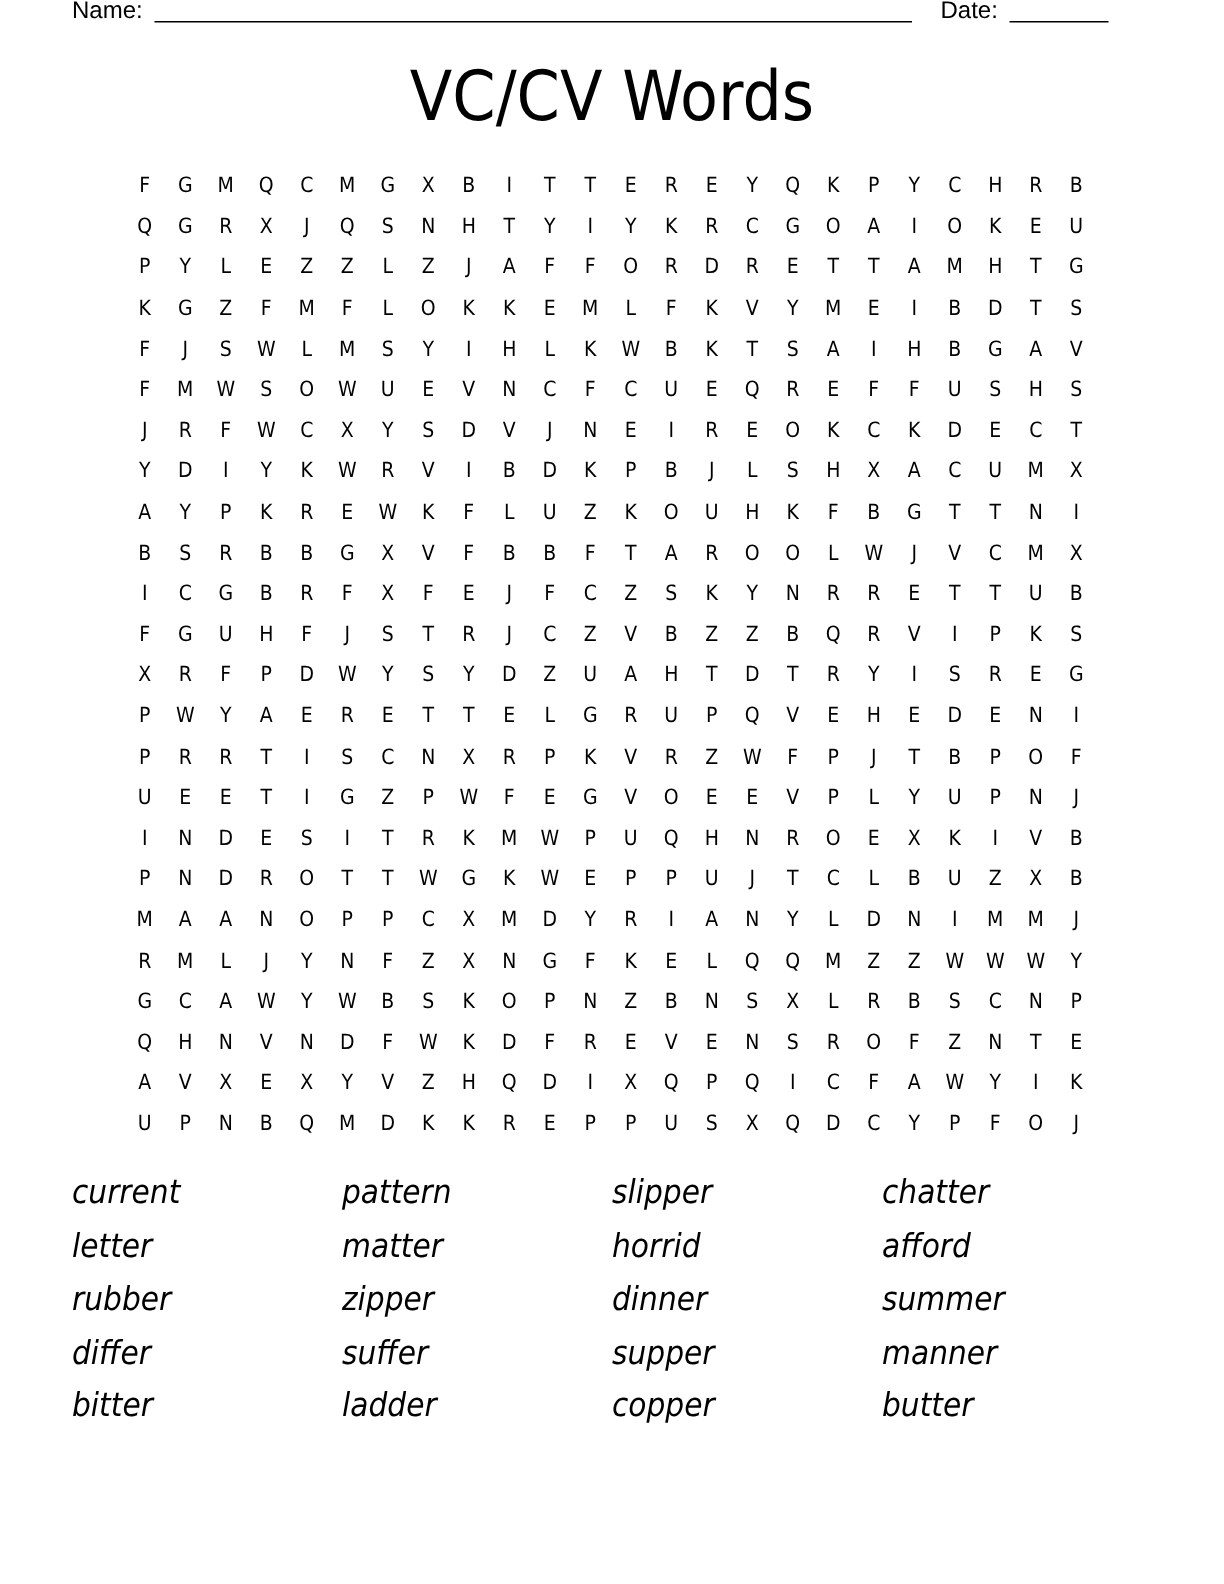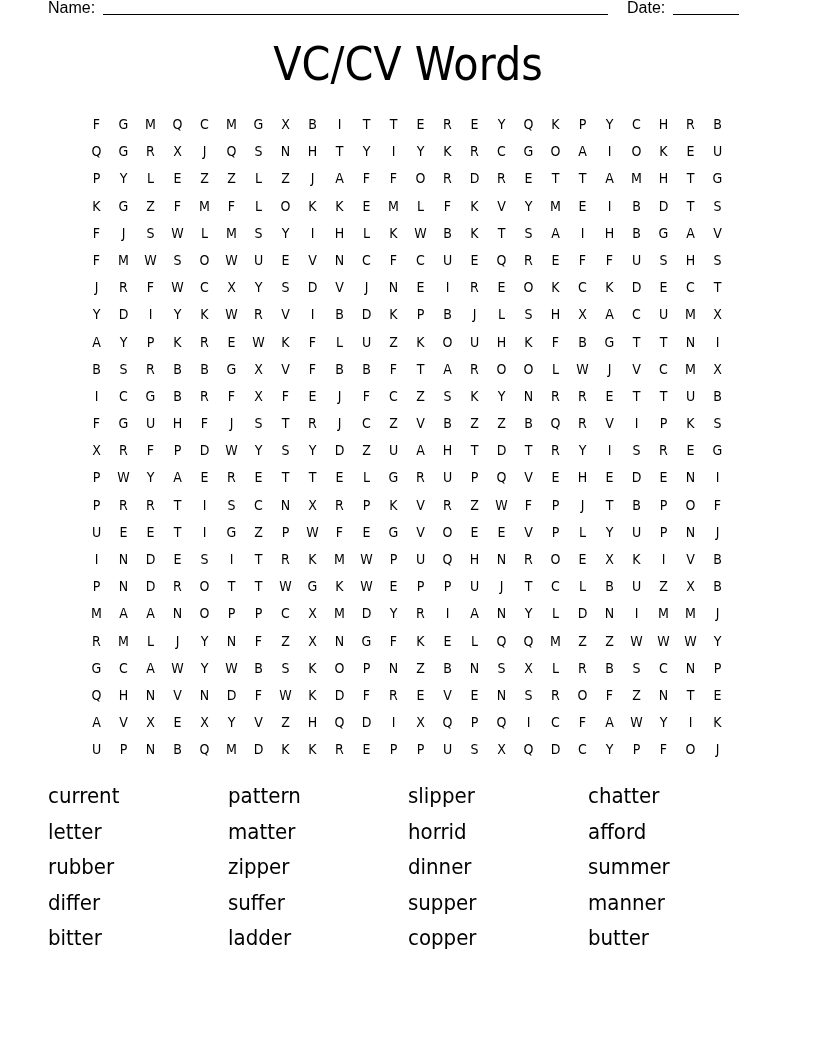"current" .words { font-style: none -> italic }
